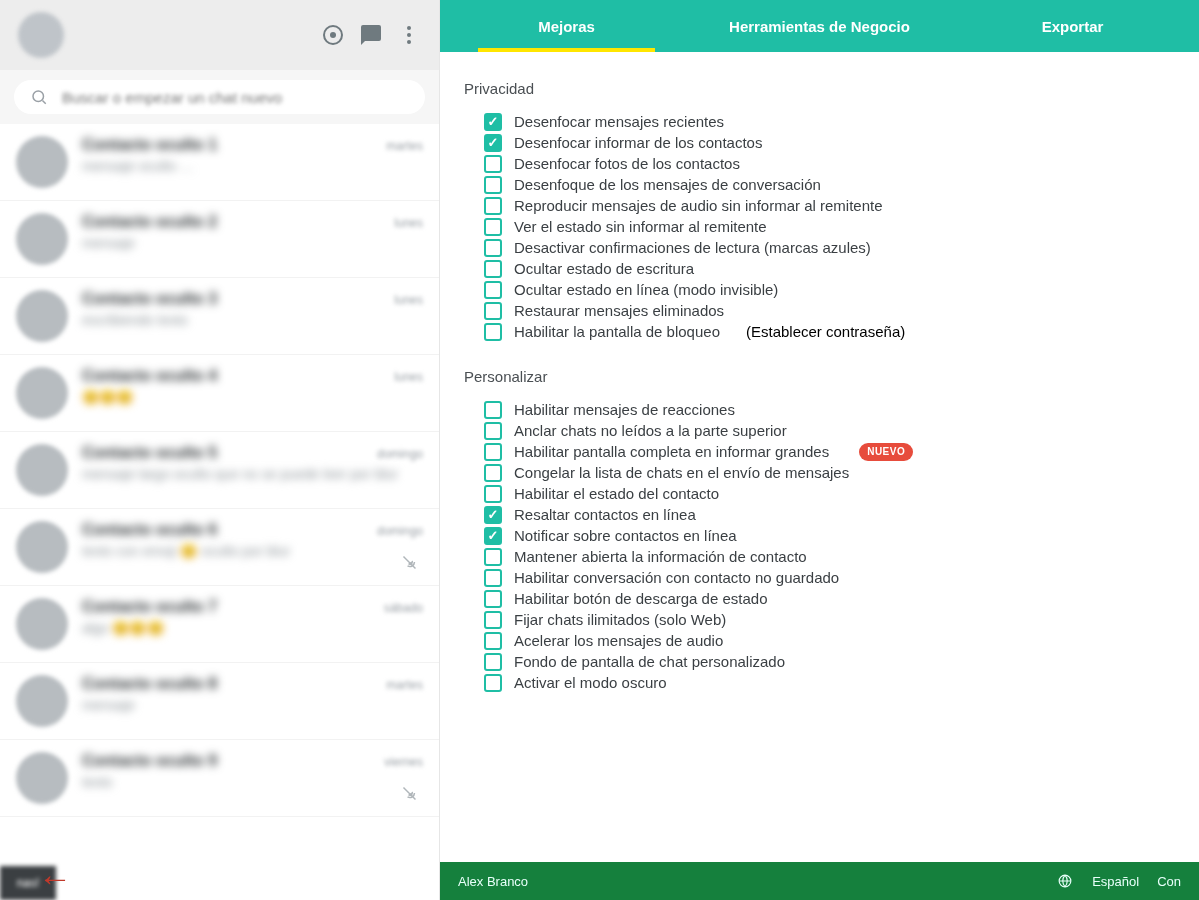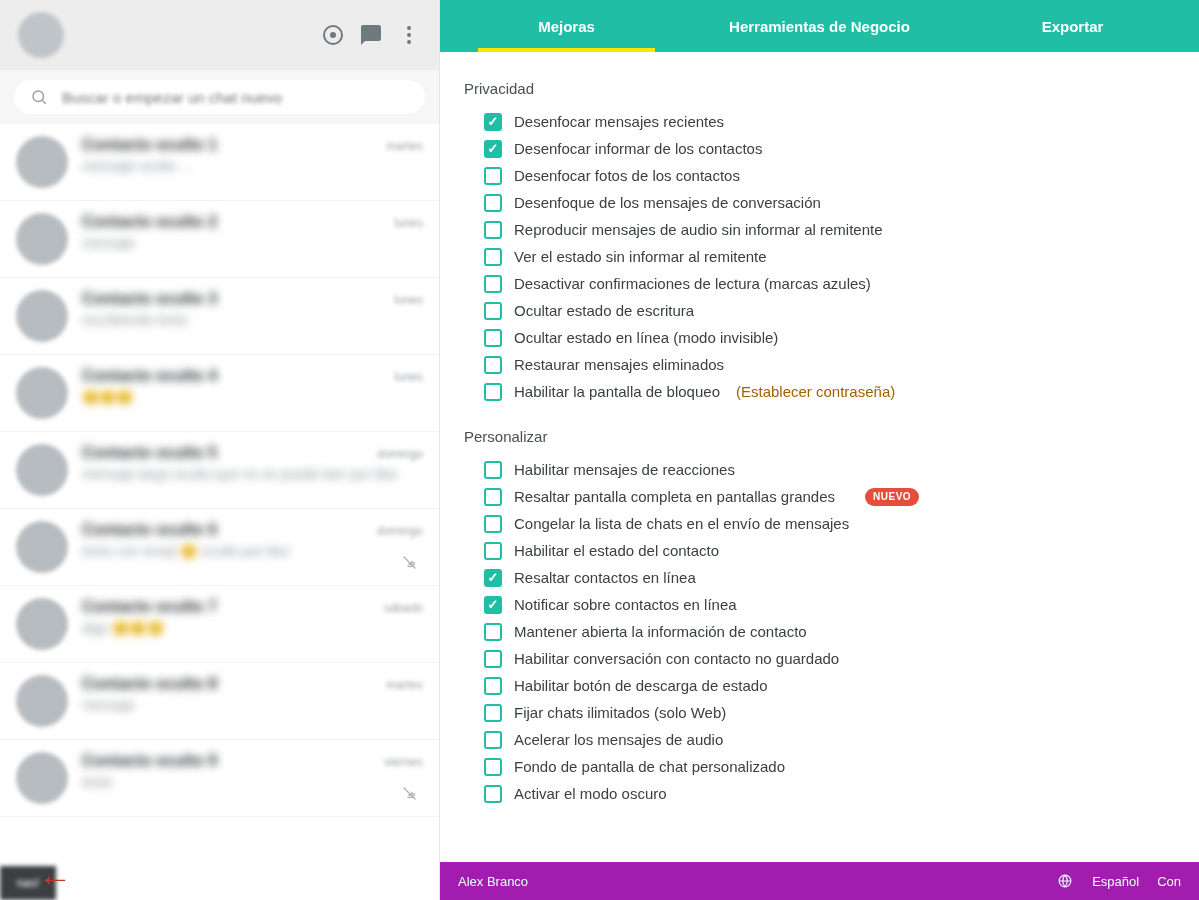"Desenfocar mensajes recientes" .opts { gap: 6px -> 0 }
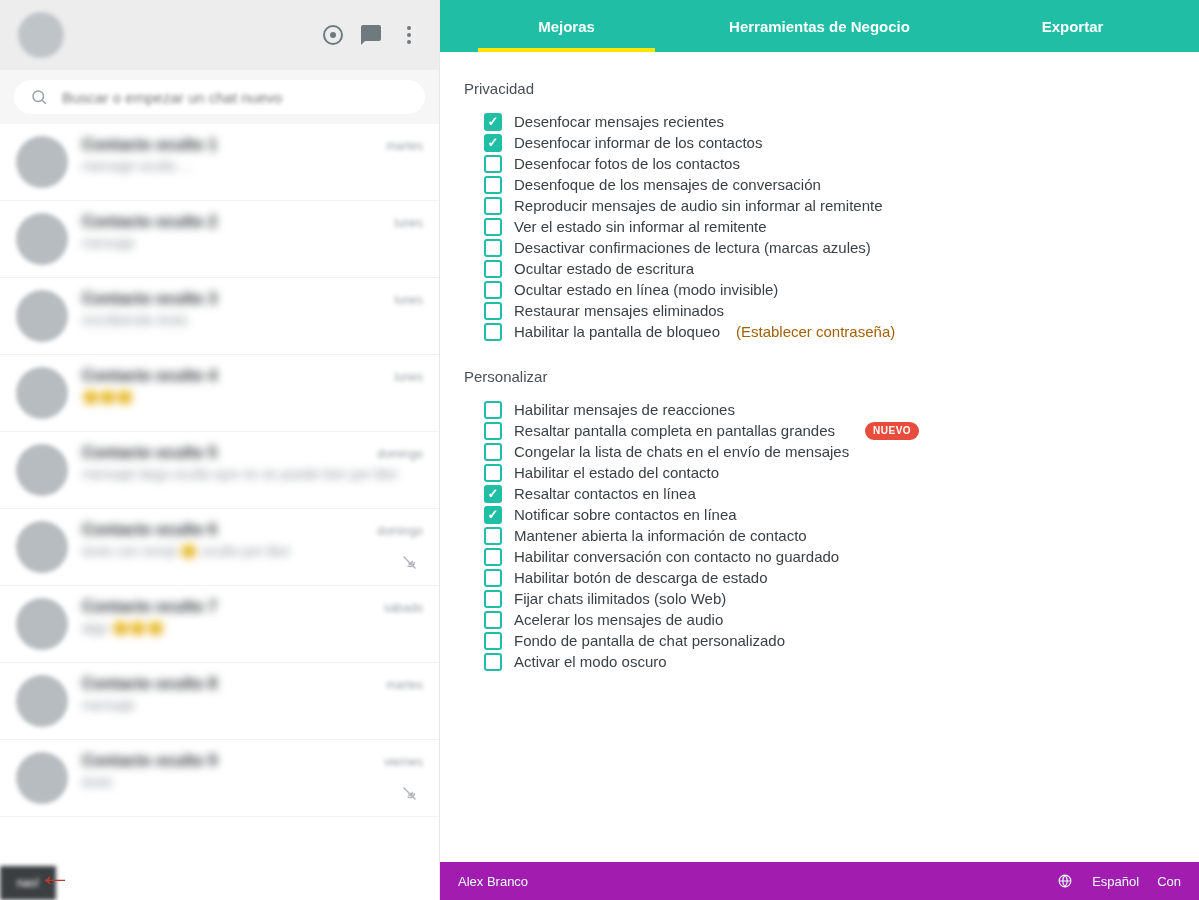"(Establecer contraseña)" .opt .link { color: #a16207 -> #000000; margin-left: 4px -> 14px }
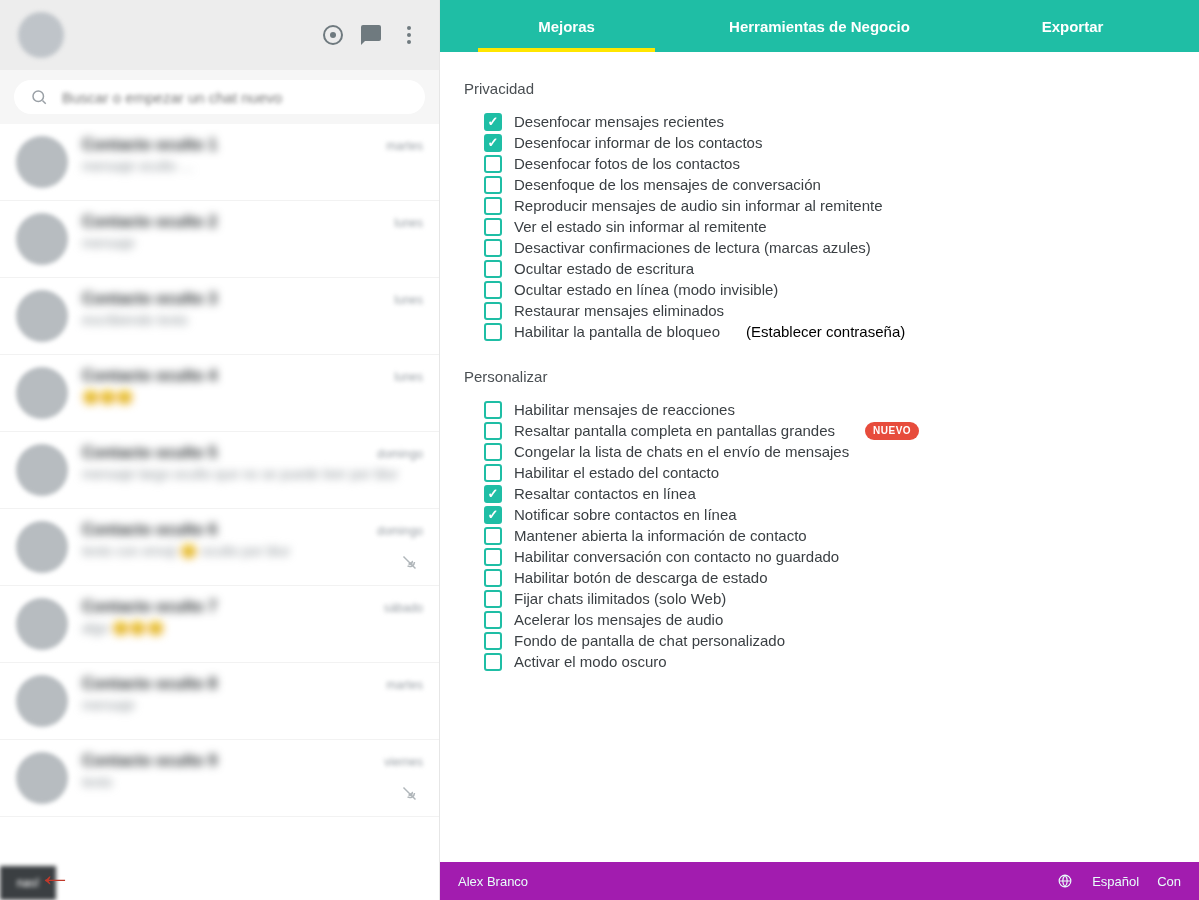"Anclar chats no leídos a" div.opt { html: none -> <div> <span></span> <span>Anclar chats no leídos a la parte superior</span> </div> }
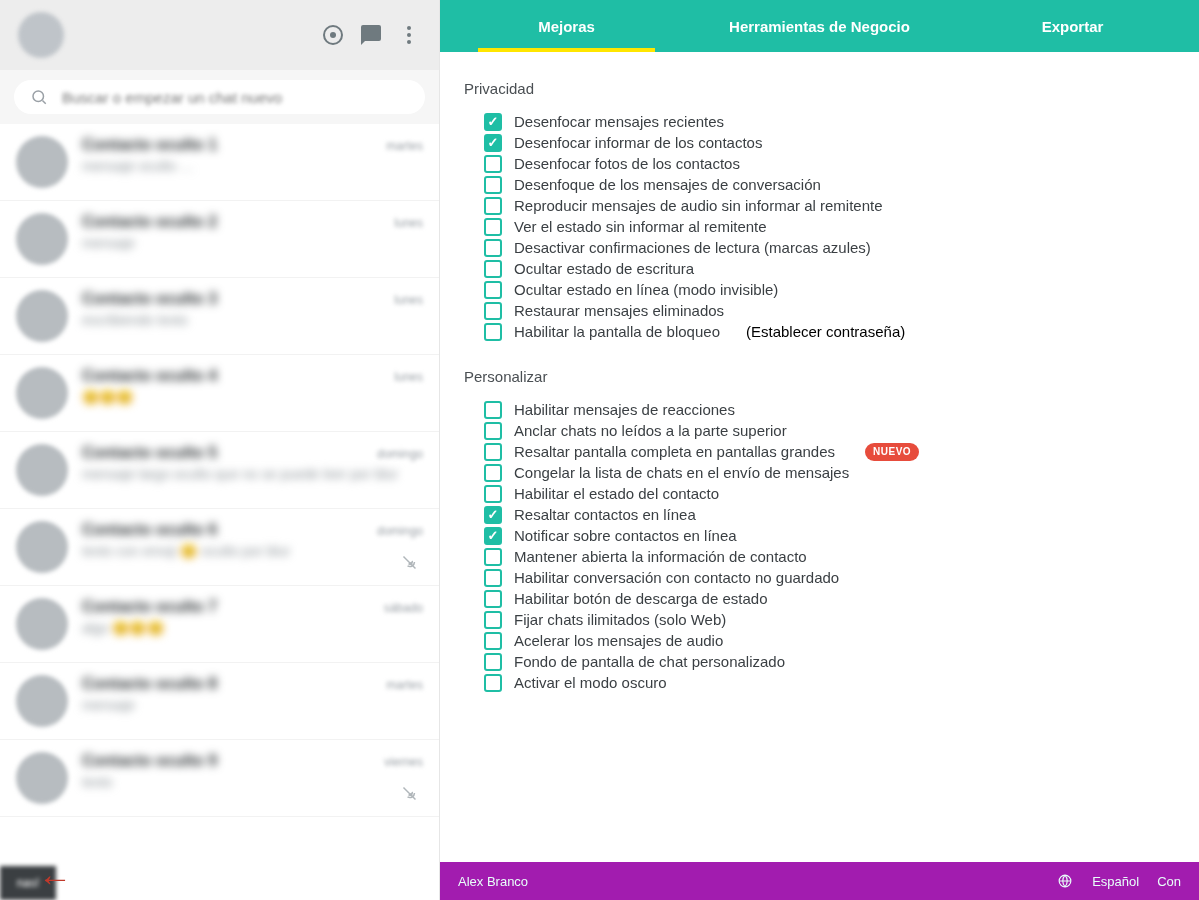"Resaltar pantalla completa en pantallas" span { text: Resaltar pantalla completa en pantallas -> Habilitar pantalla completa en informar }
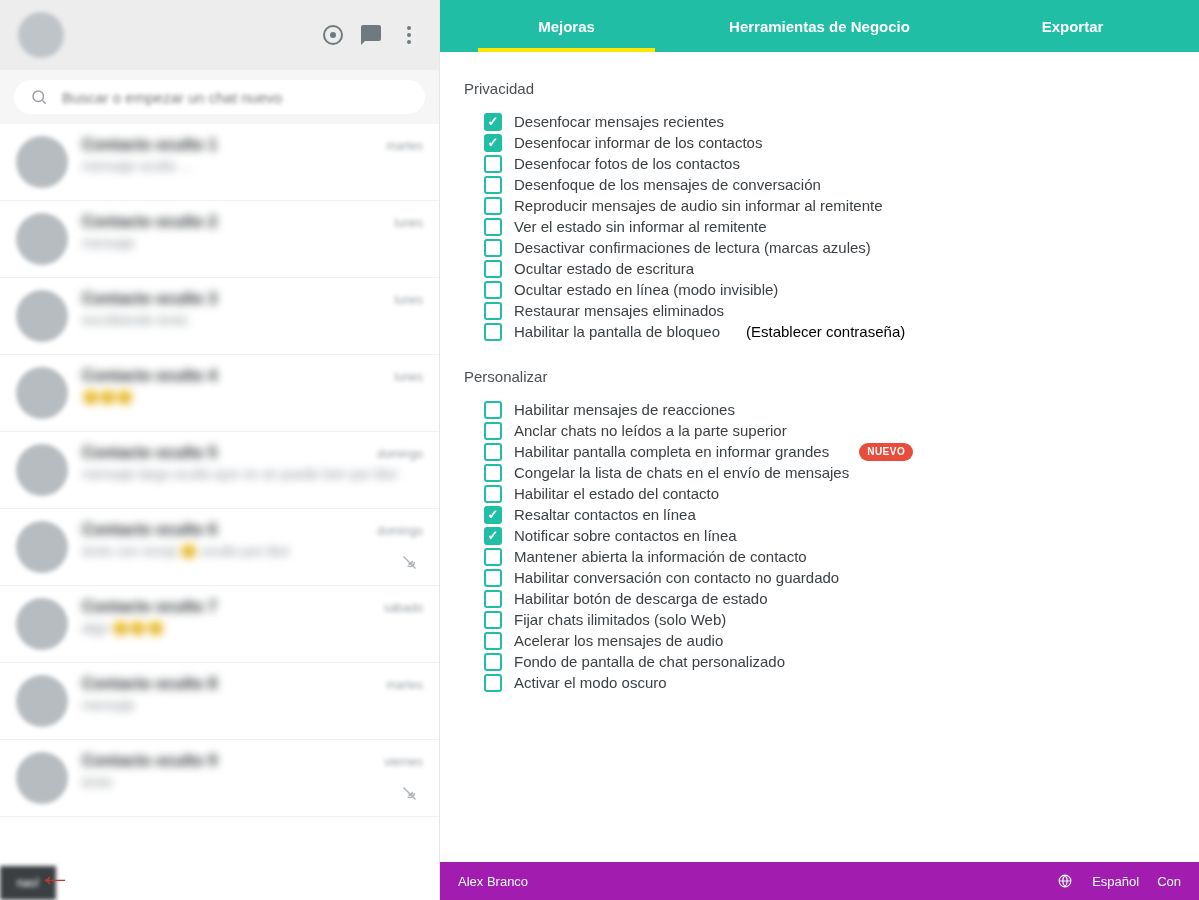"Alex Branco" .footer { background: #a21caf -> #15803d }
